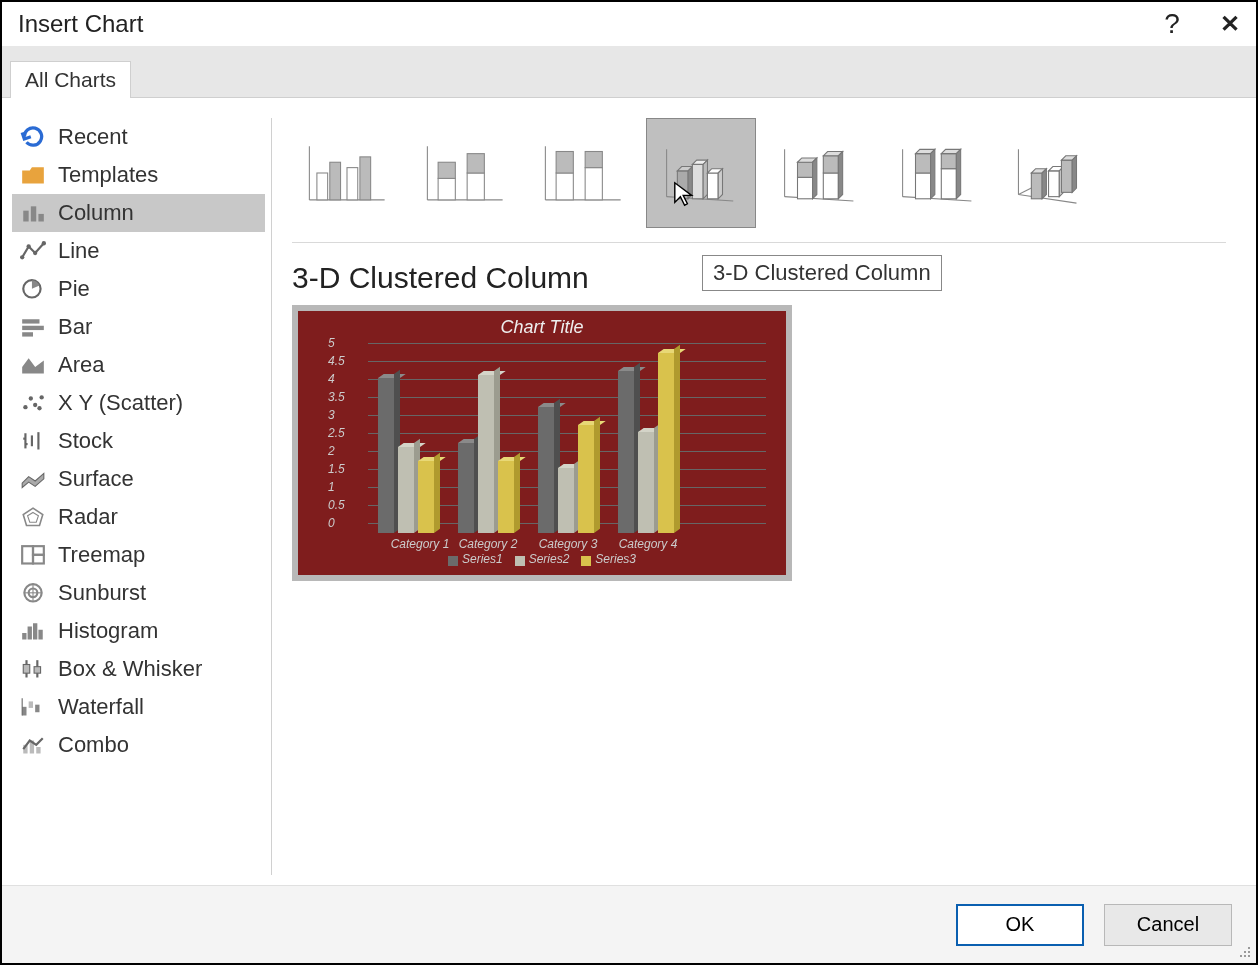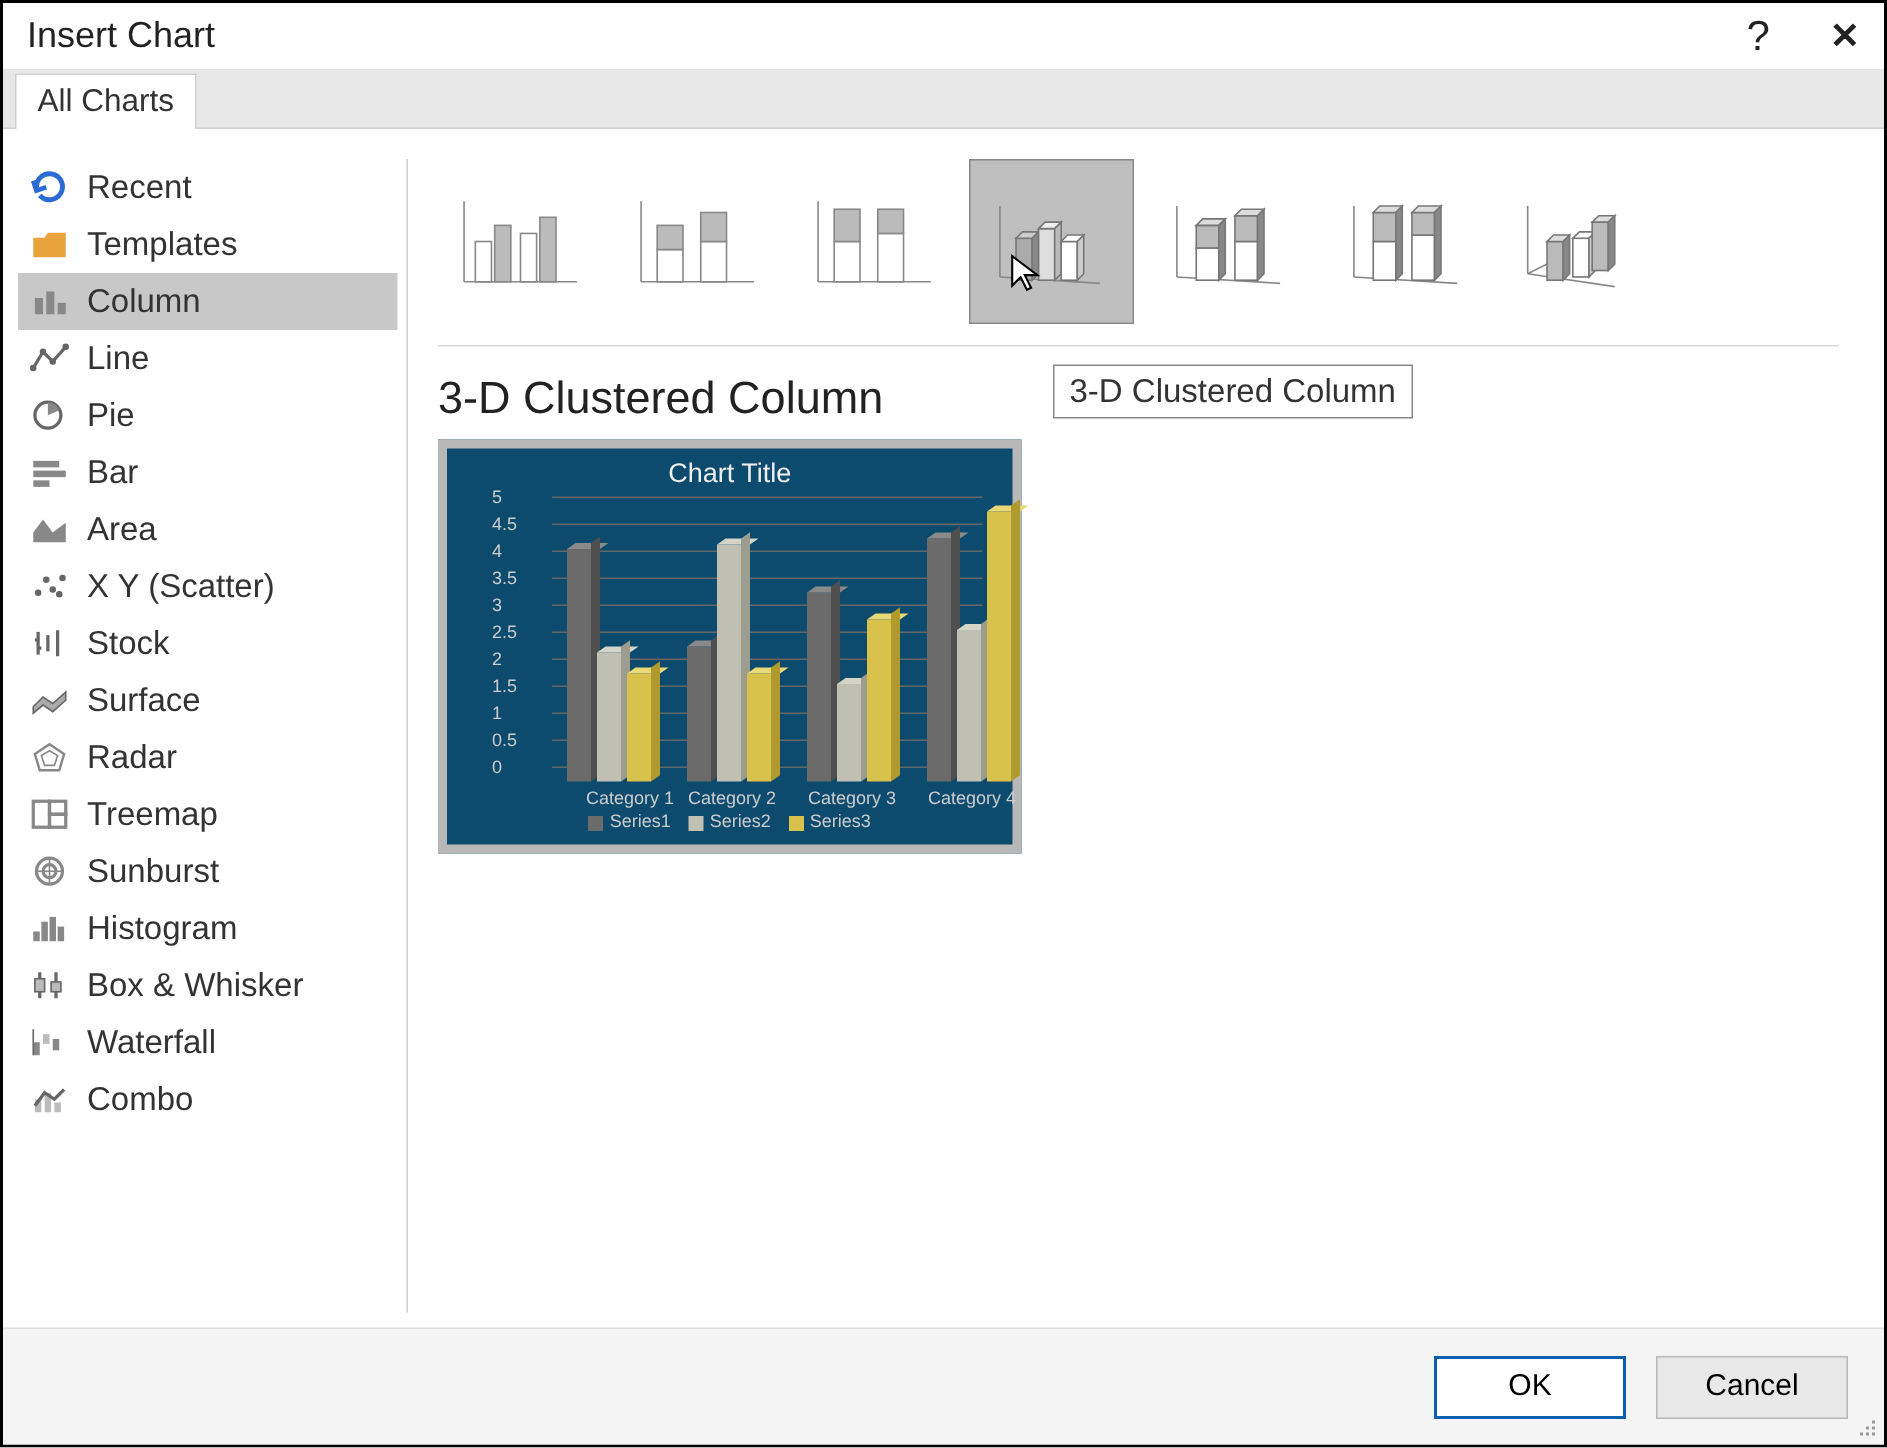"All Charts" .tabbar { height: 40px -> 52px }
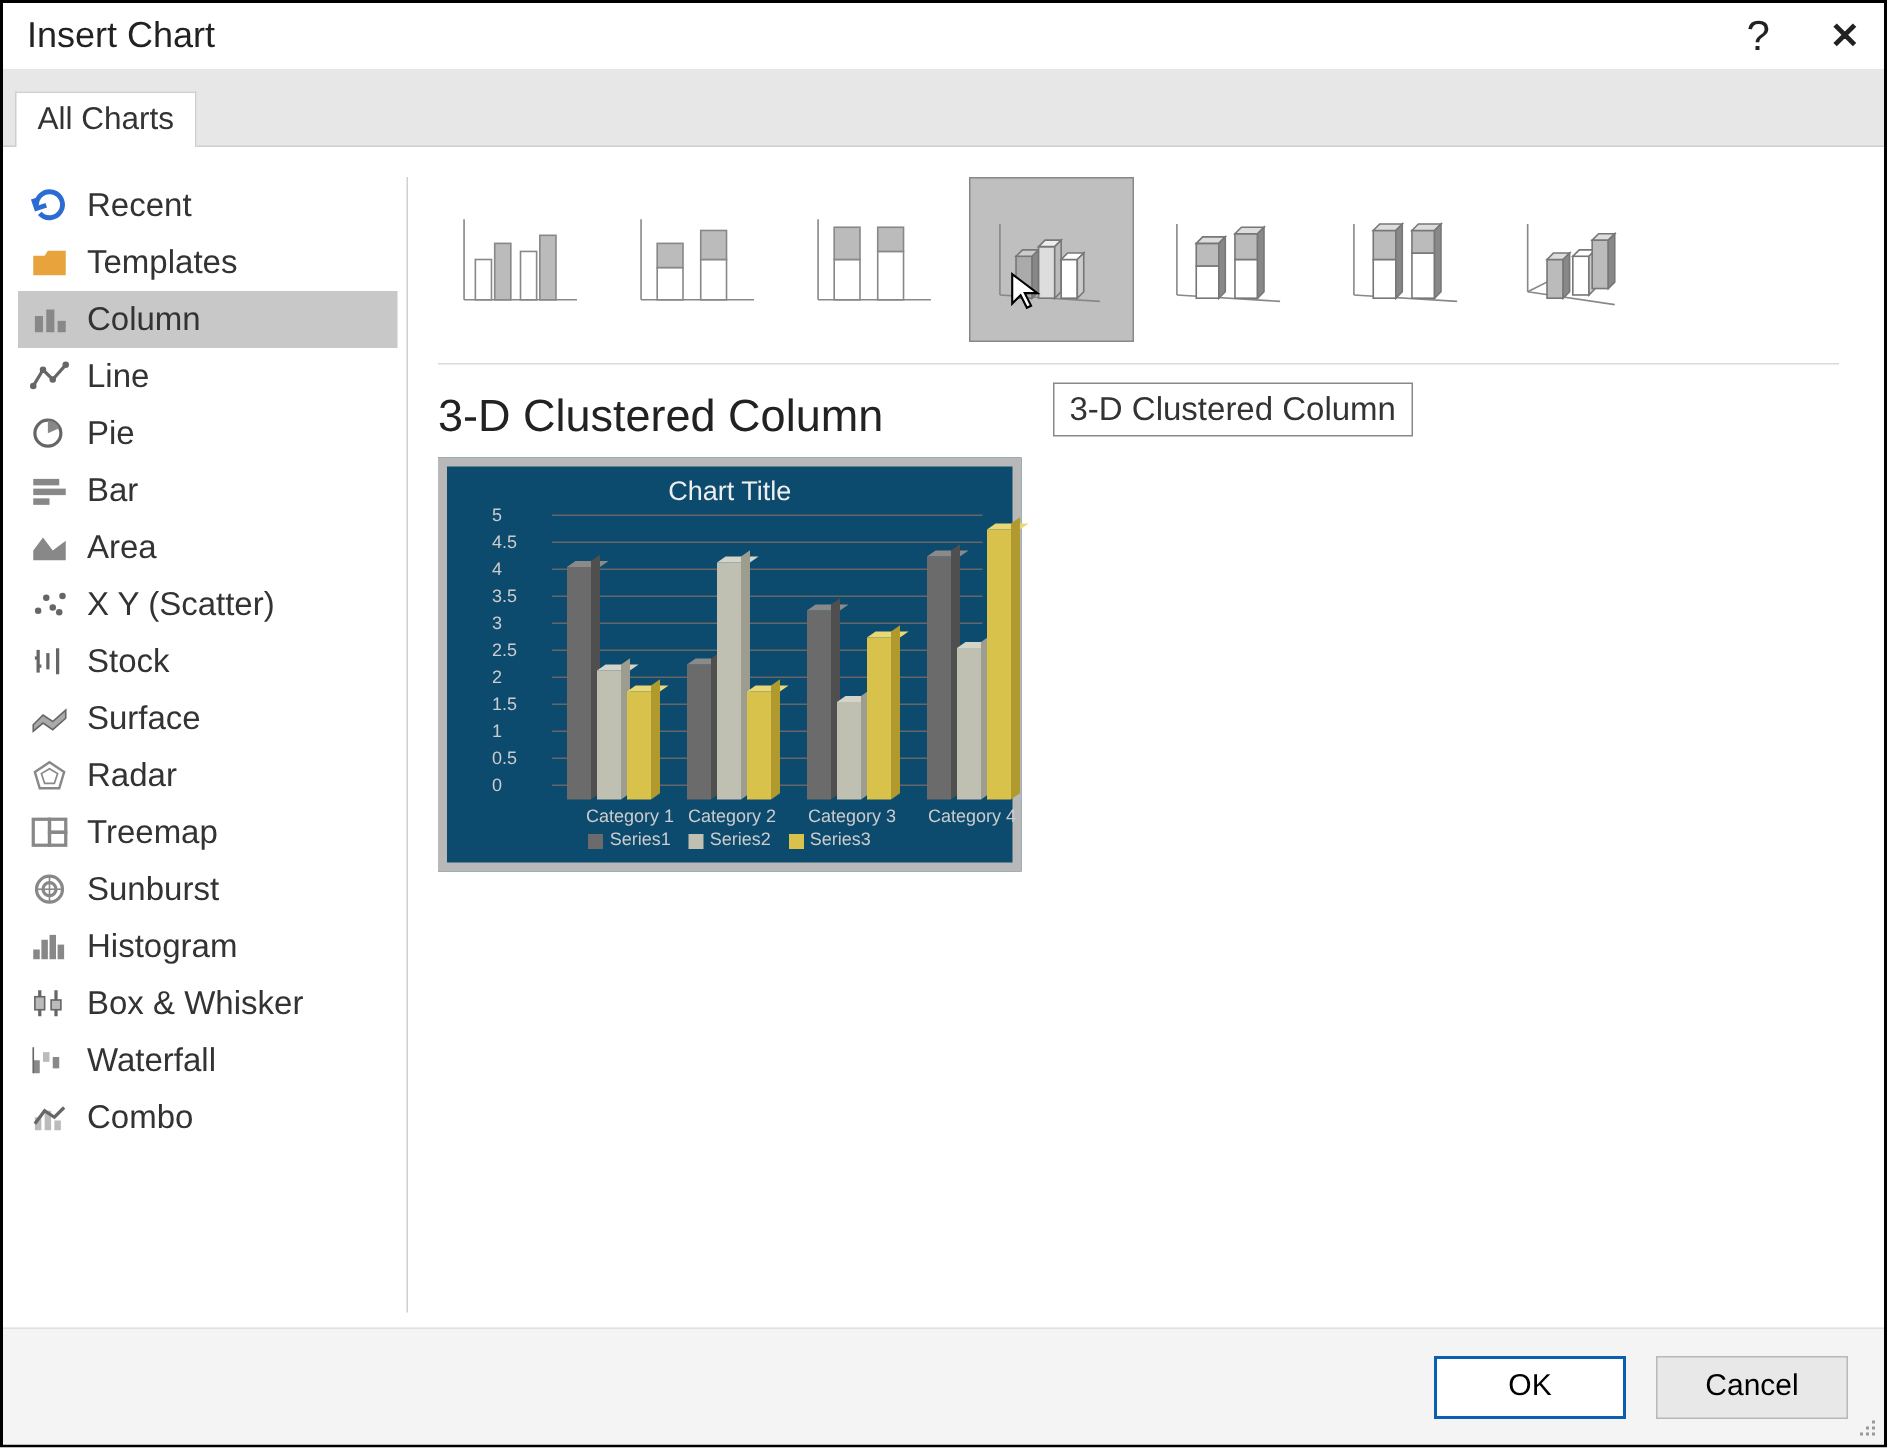"Chart Title" .preview { background: #0c4a6e -> #7f1d1d; font-style: none -> italic; width: 389px -> 500px }
